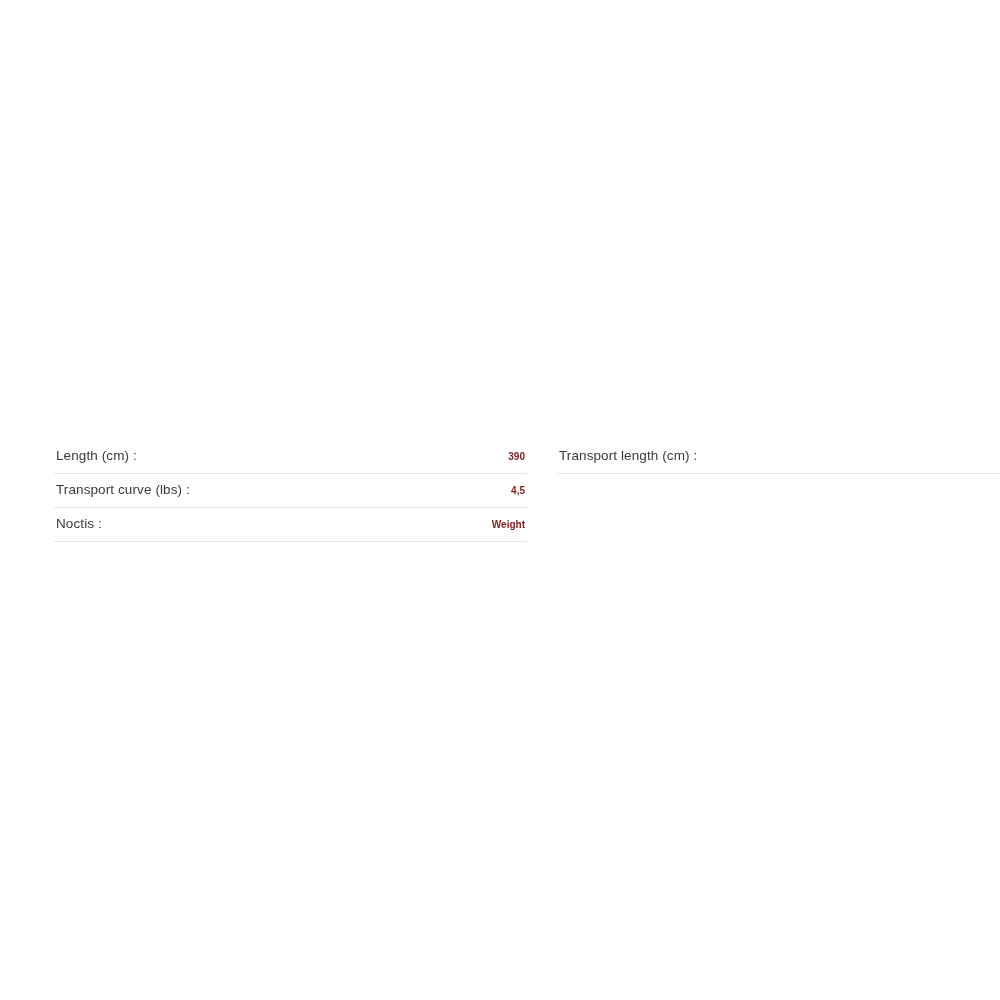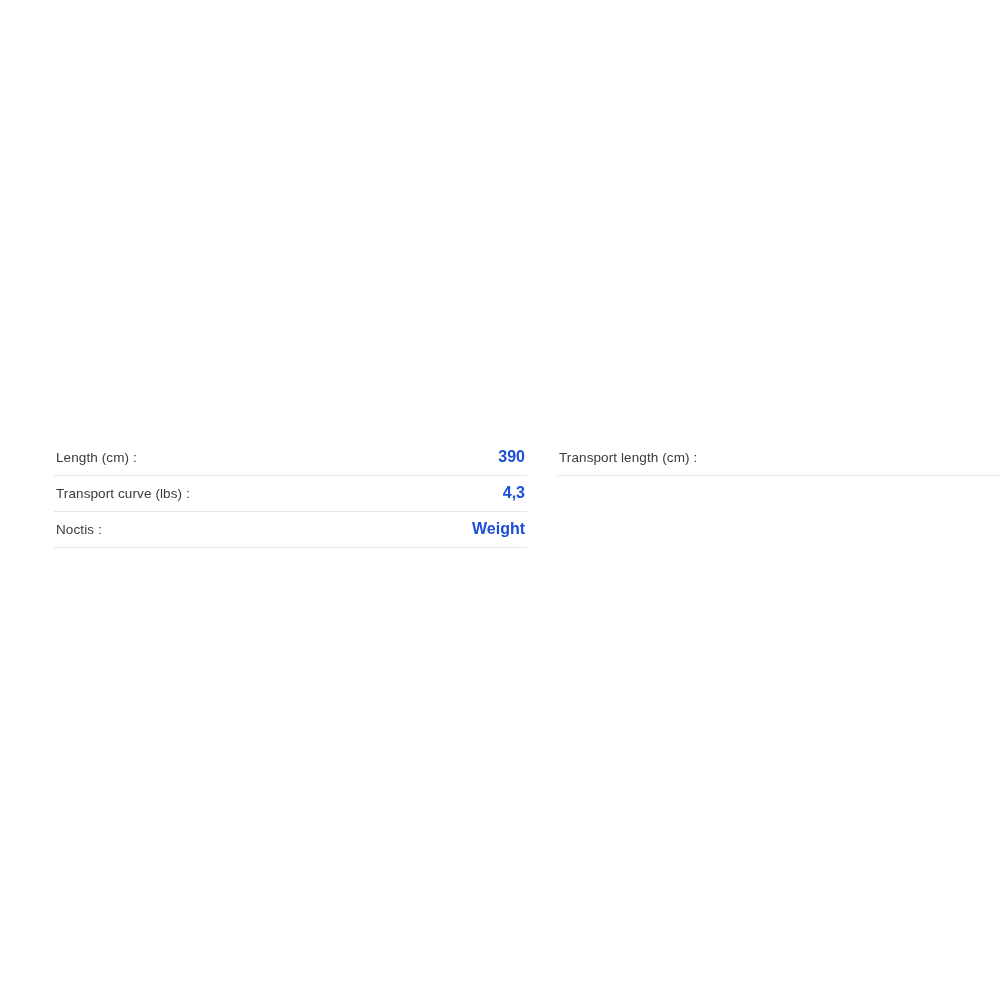"390" .spec-value { color: #1d4ed8 -> #7f1d1d; font-size: 16px -> 10px }
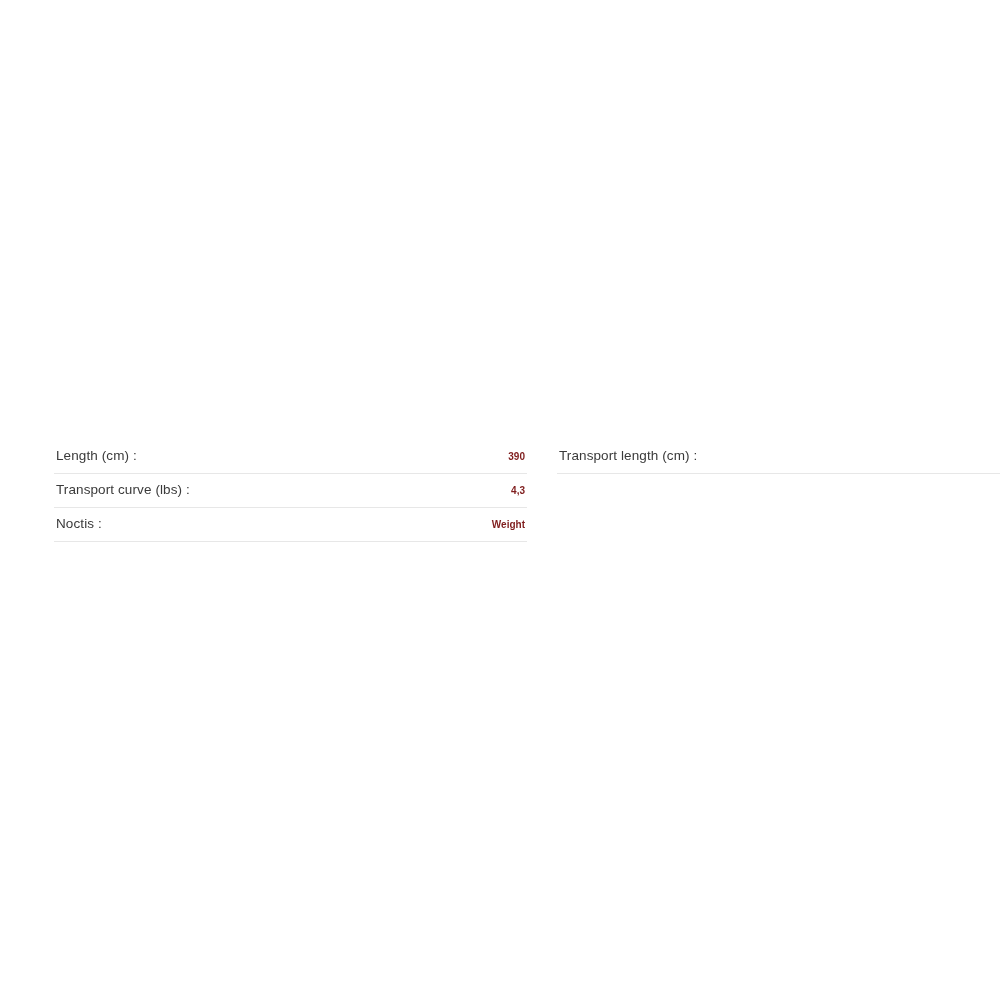"4,3" span.spec-value { text: 4,3 -> 4,5 }
